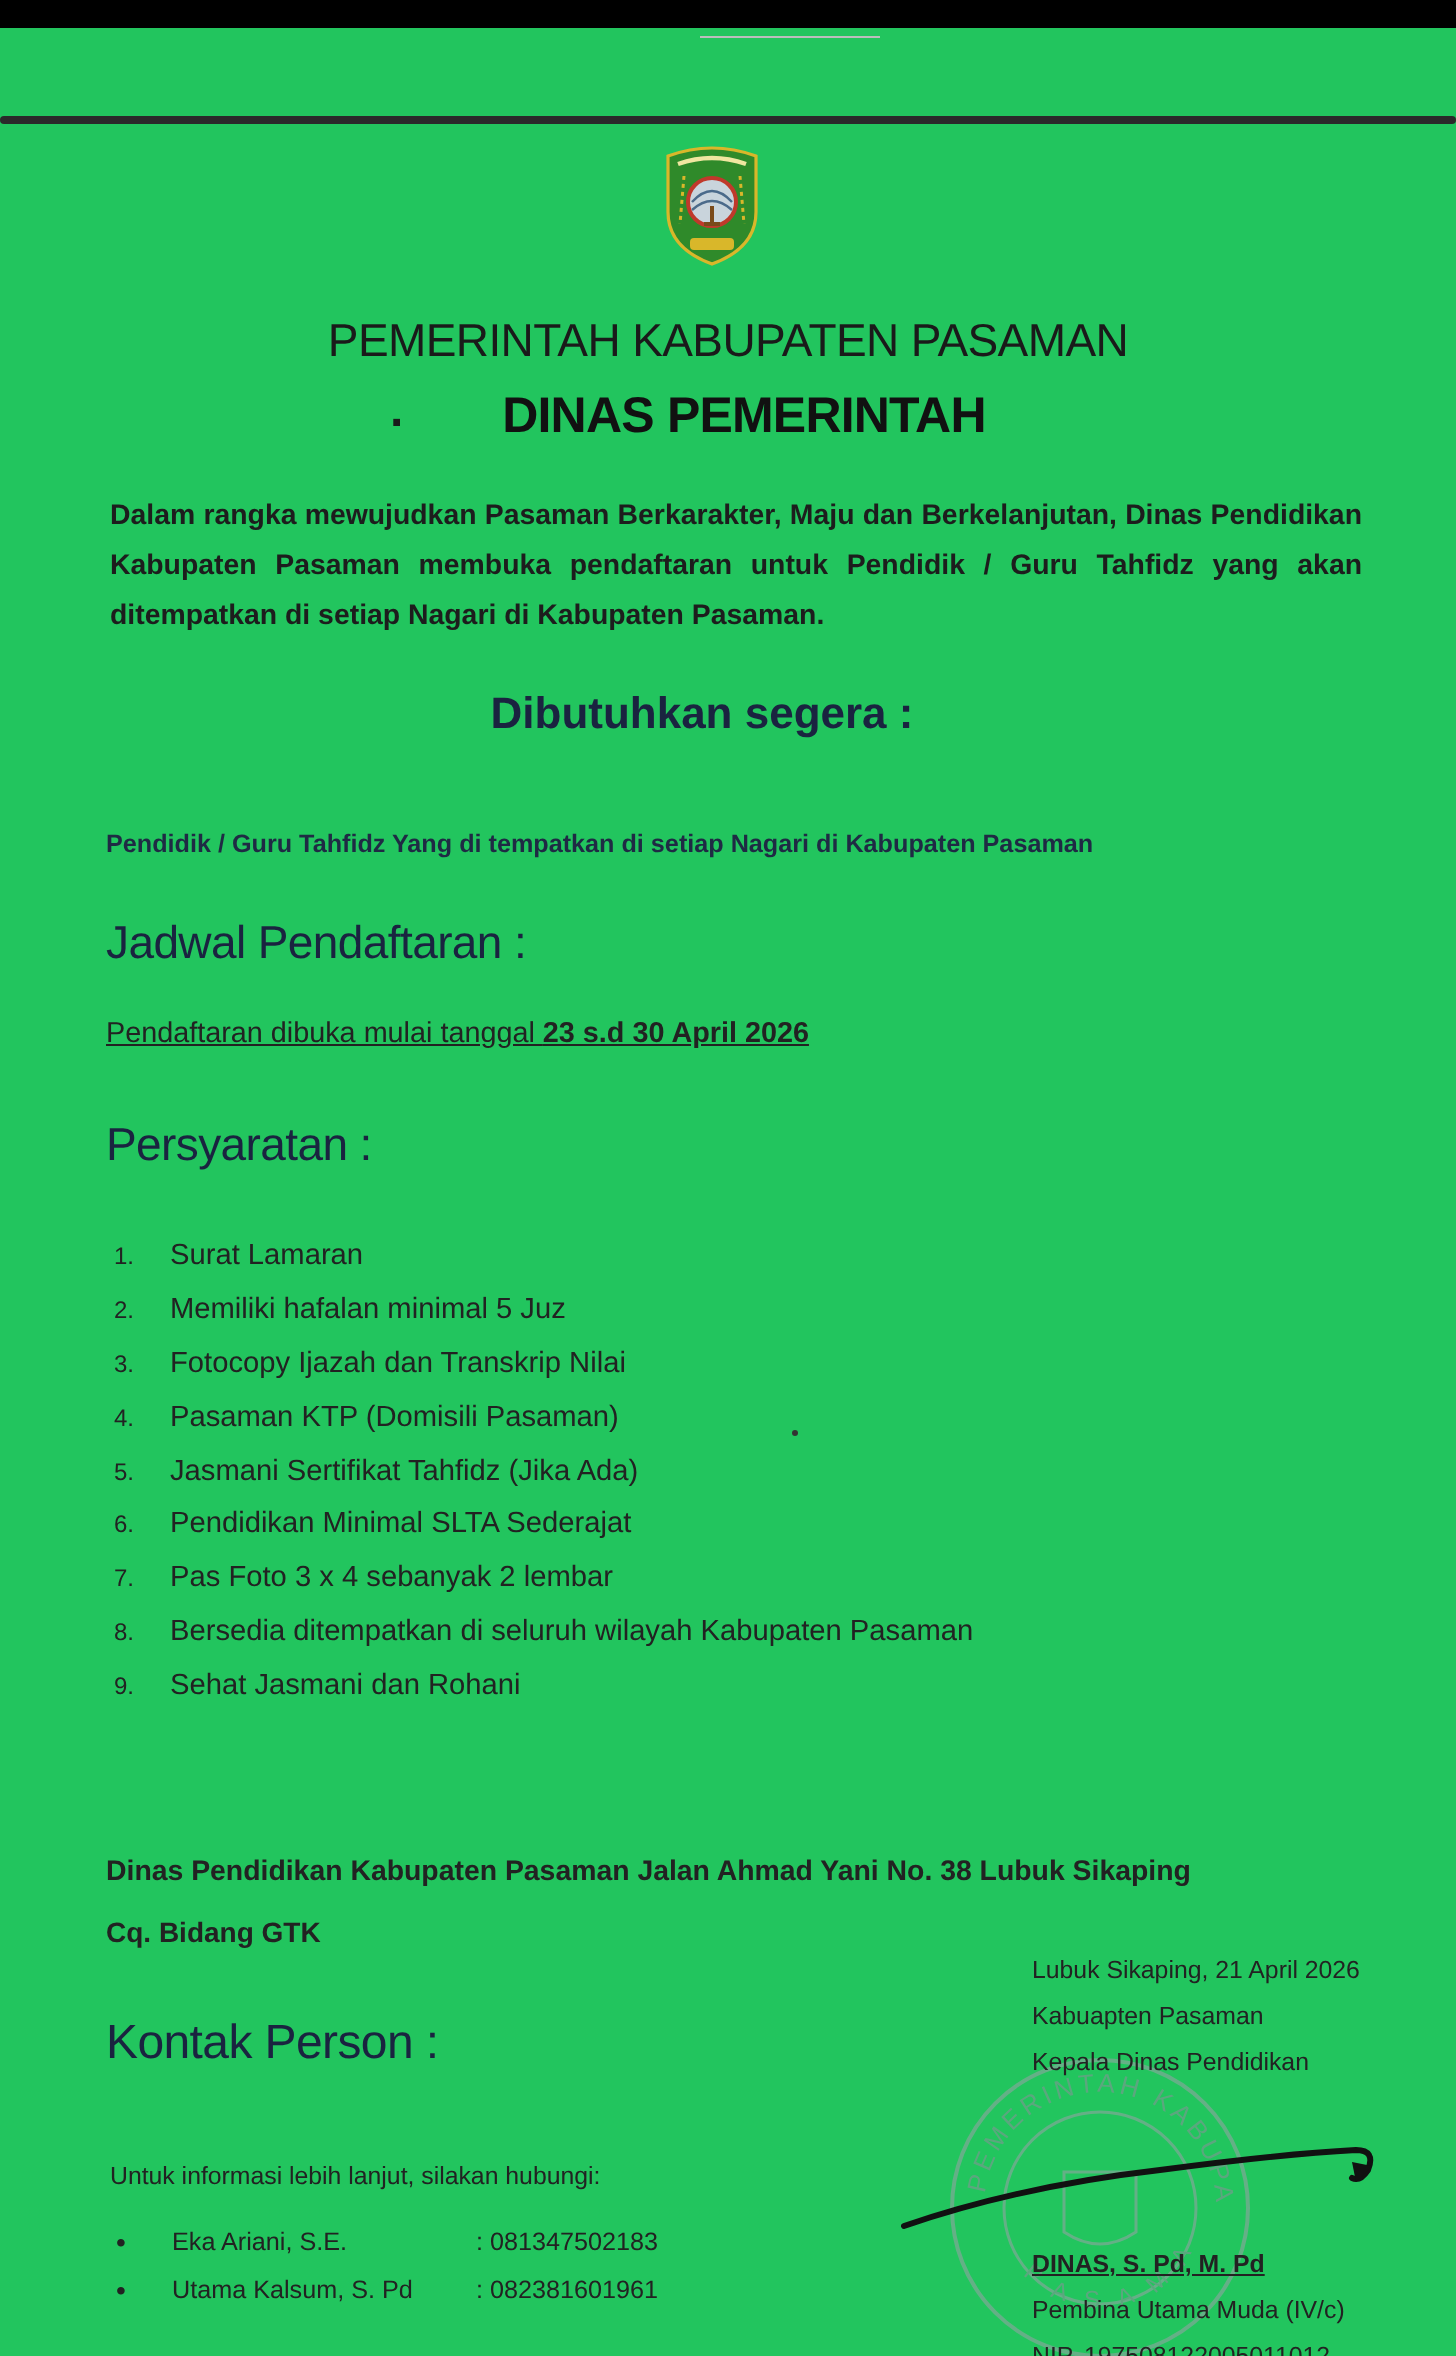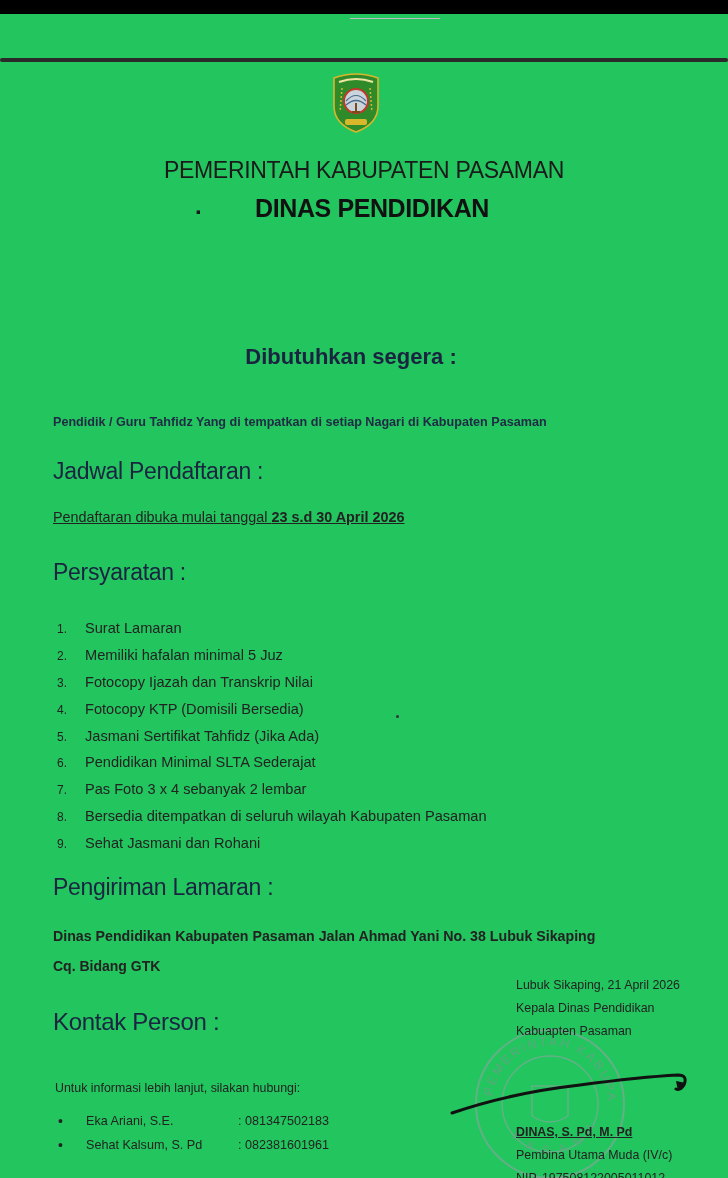"DINAS PENDIDIKAN" div.head2 { text: PENDIDIKAN -> PEMERINTAH }
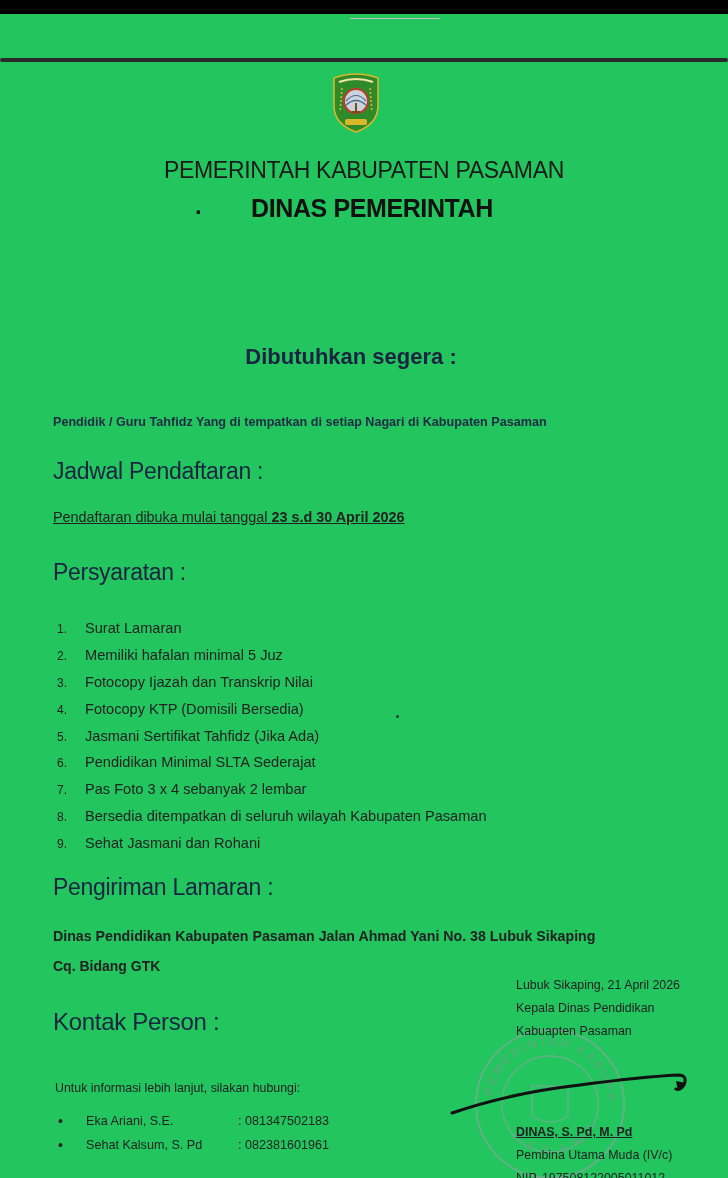"Dalam rangka mewujudkan Pasaman" p.intro { html: none -> <p>Dalam rangka mewujudkan Pasaman Berkarakter, Maju dan Berkelanjutan, Dinas Pendidikan Kabupaten Pasaman membuka pendaftaran untuk Pendidik / Guru Tahfidz yang akan ditempatkan di setiap Nagari di Kabupaten Pasaman.</p> }
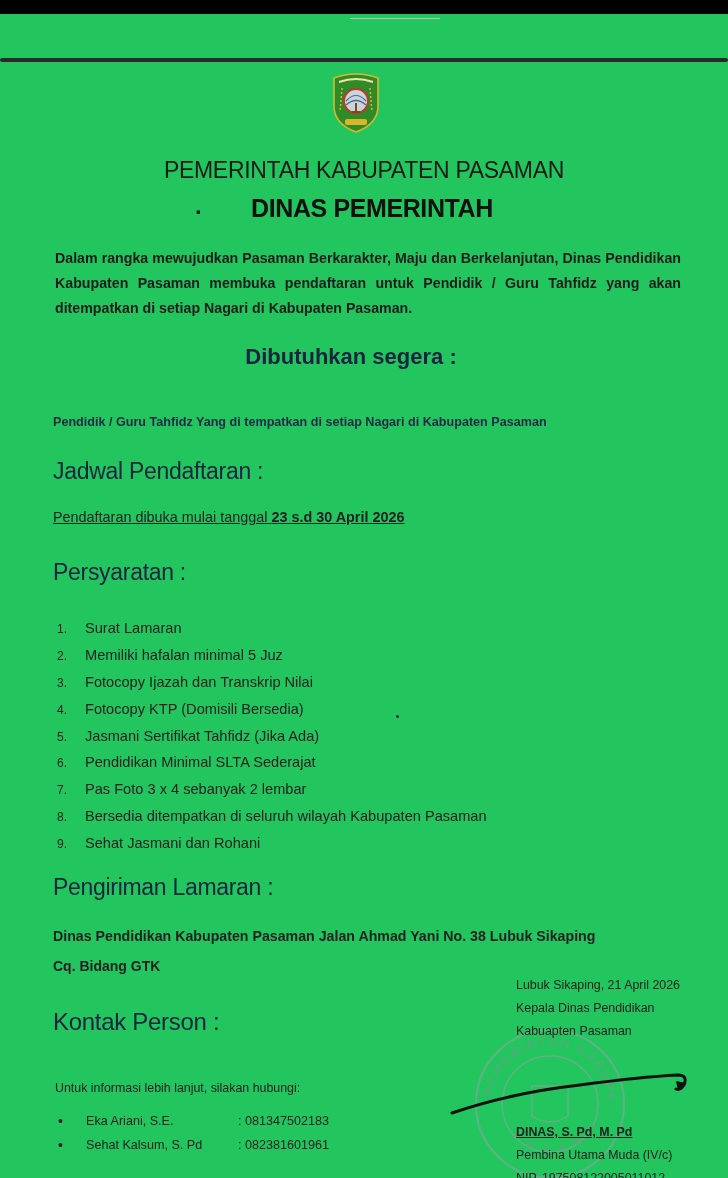"Fotocopy KTP (Domisili Bersedia)" span { text: Fotocopy KTP (Domisili Bersedia -> Pasaman KTP (Domisili Pasaman }
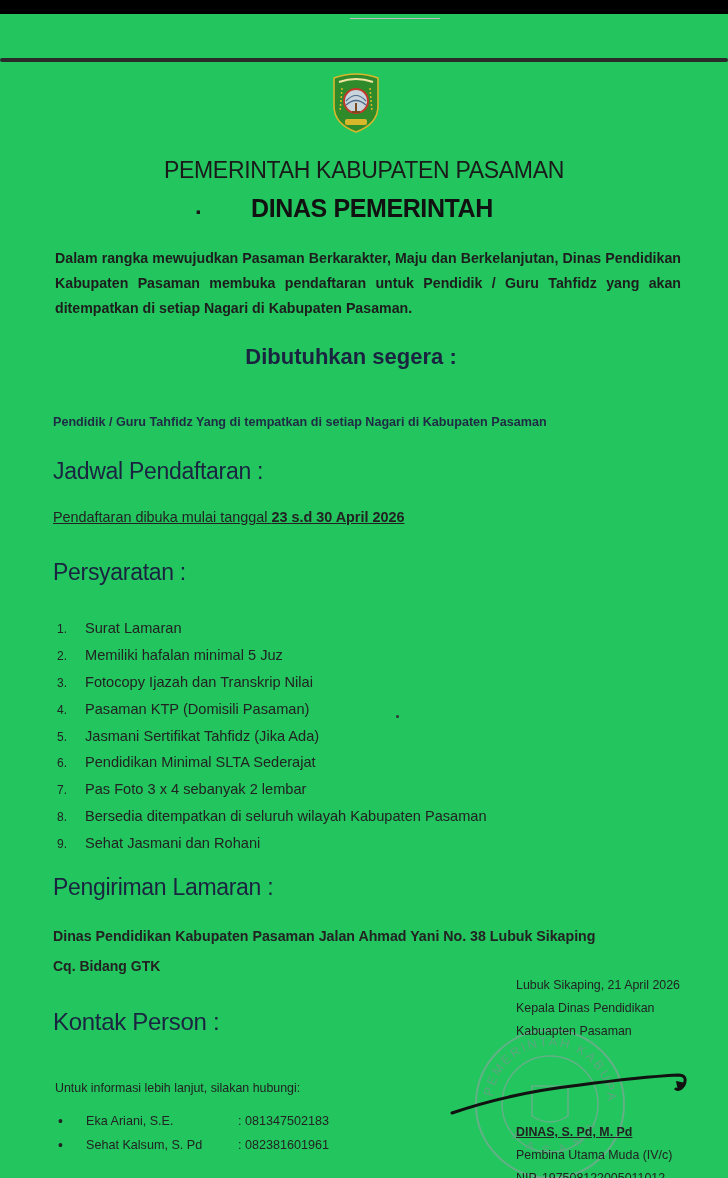"Pengiriman Lamaran :" div.h-sec { html: <div>Pengiriman Lamaran :</div> -> none }
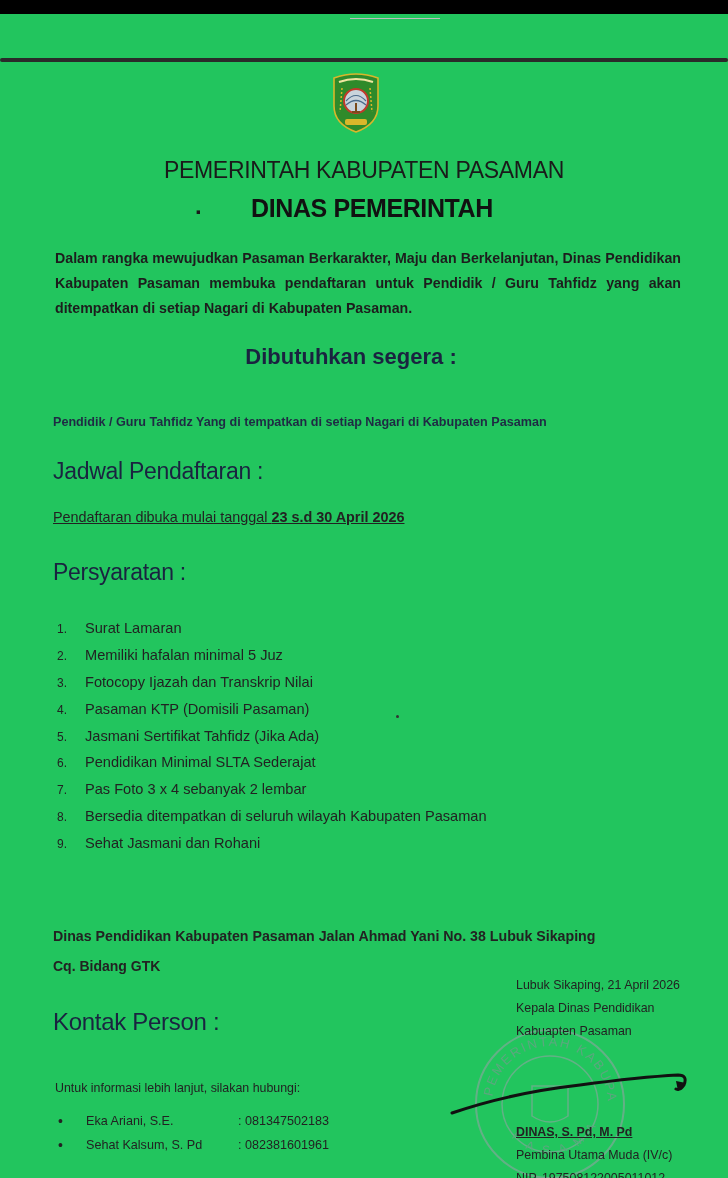"Kepala Dinas Pendidikan" div { order: before "Kabuapten Pasaman" -> after "Kabuapten Pasaman" }
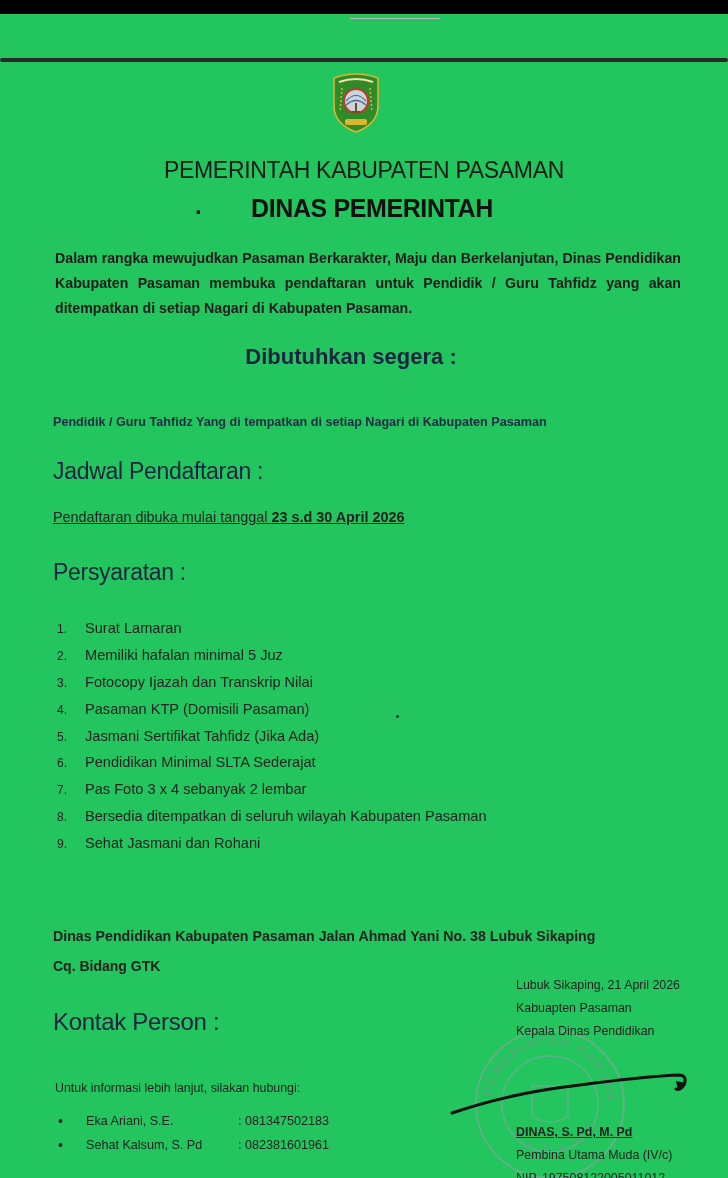"Sehat Kalsum, S. Pd" span.cname { text: Sehat -> Utama }
